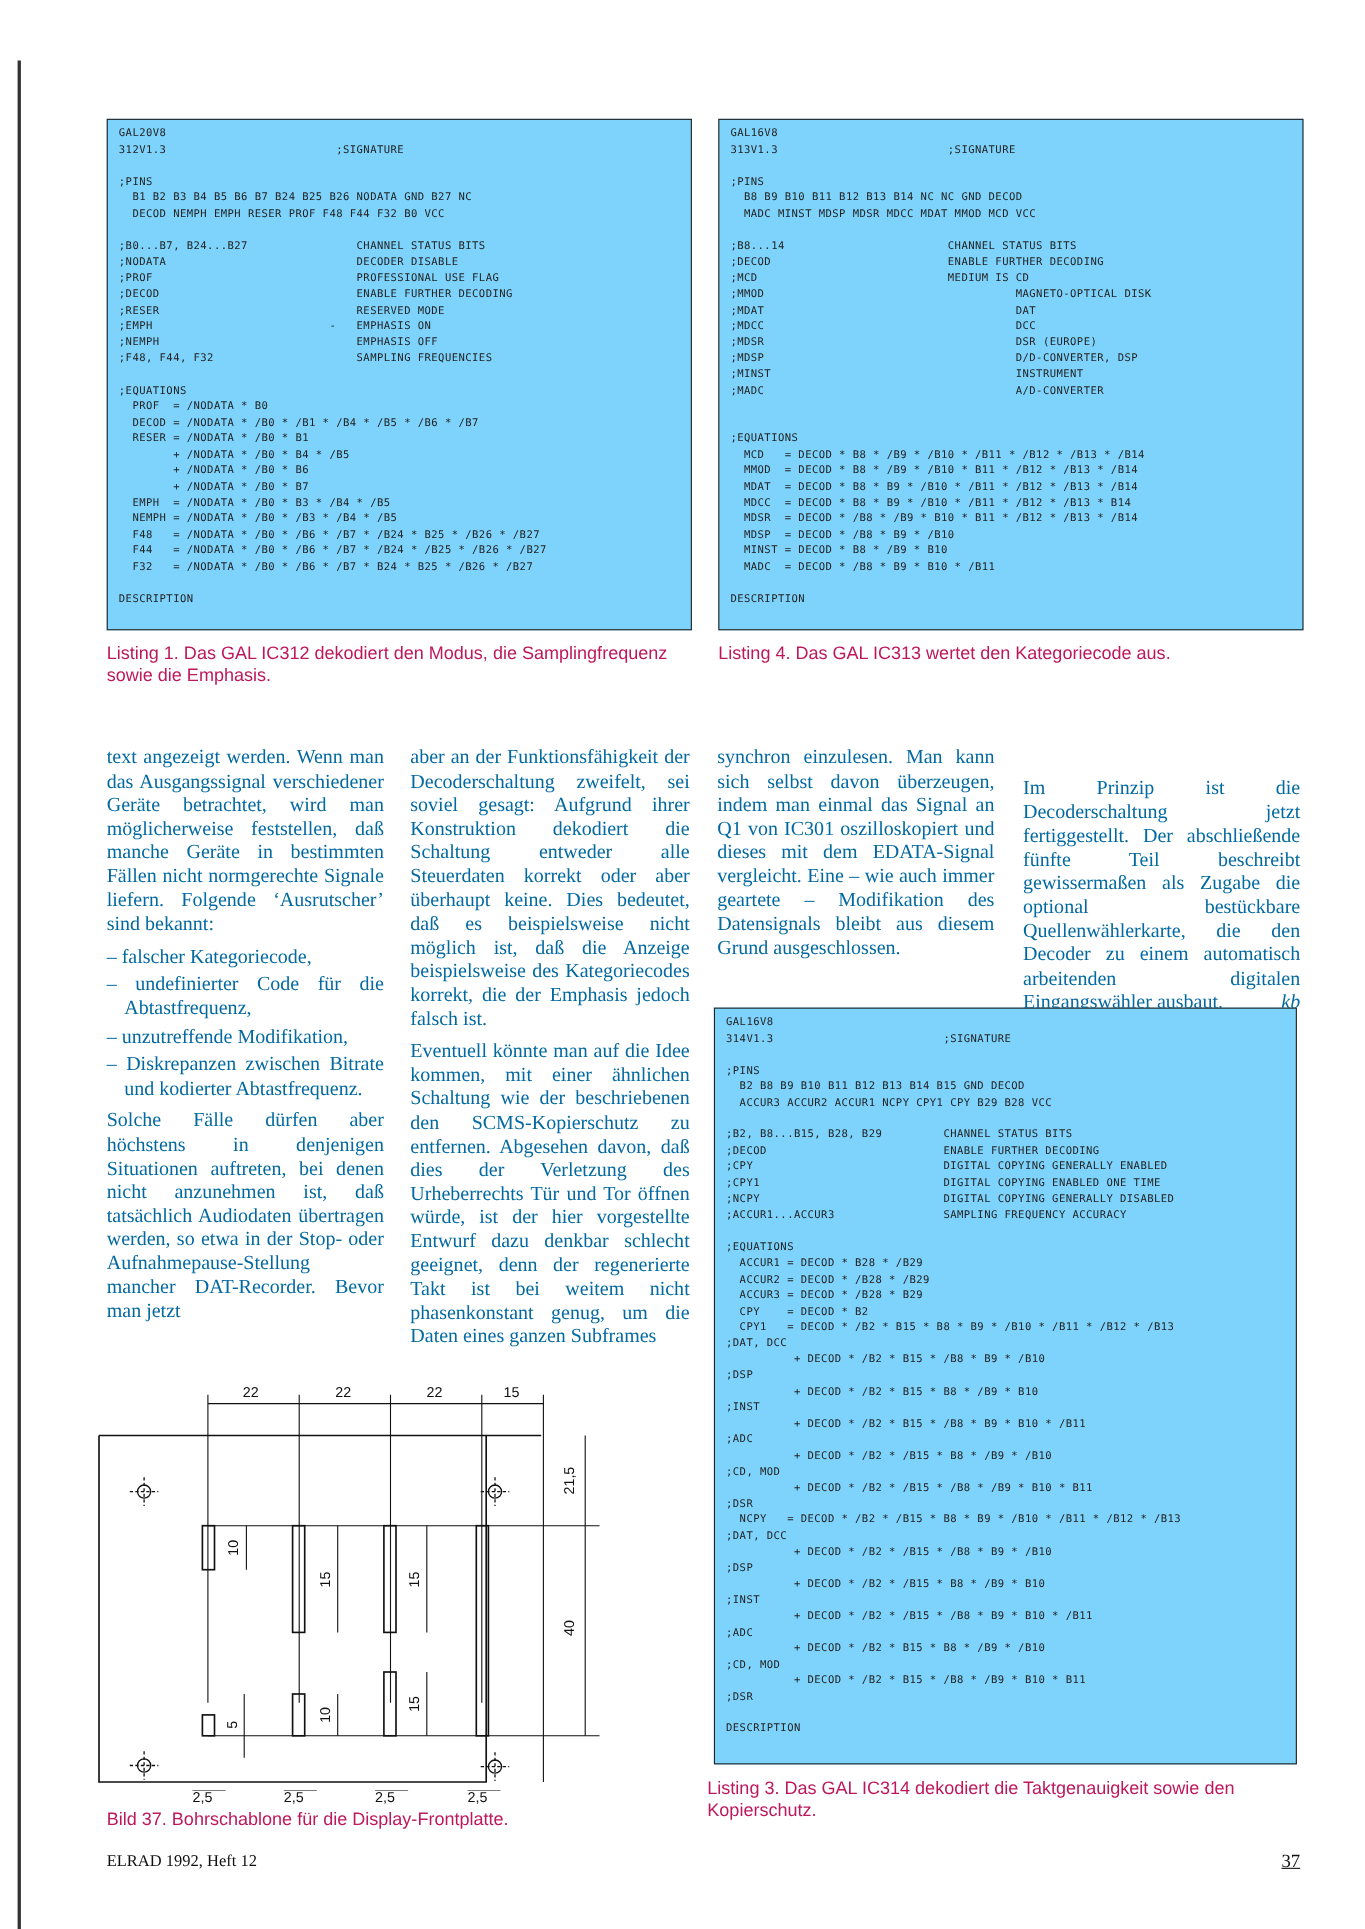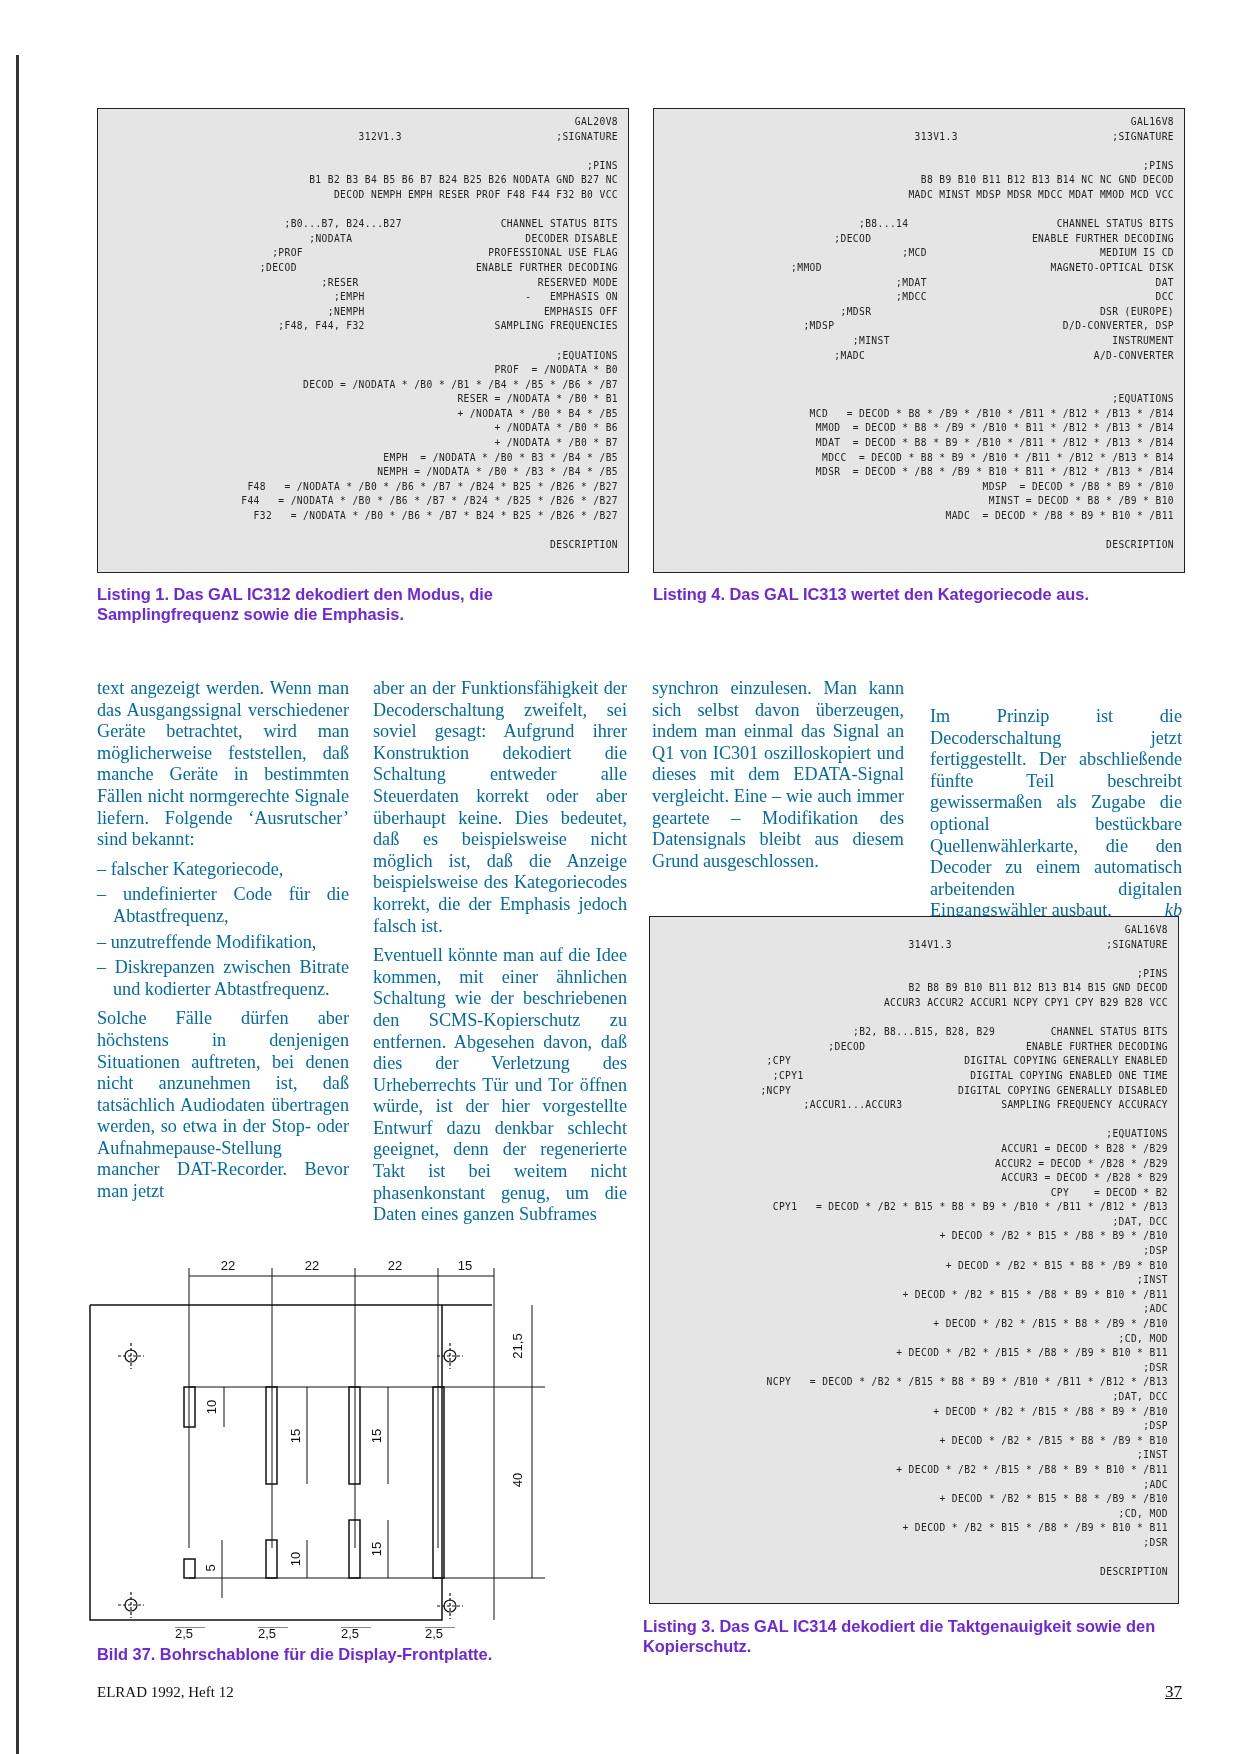"GAL20V8" .listing { background: #e5e5e5 -> #7dd3fc; text-align: right -> none }
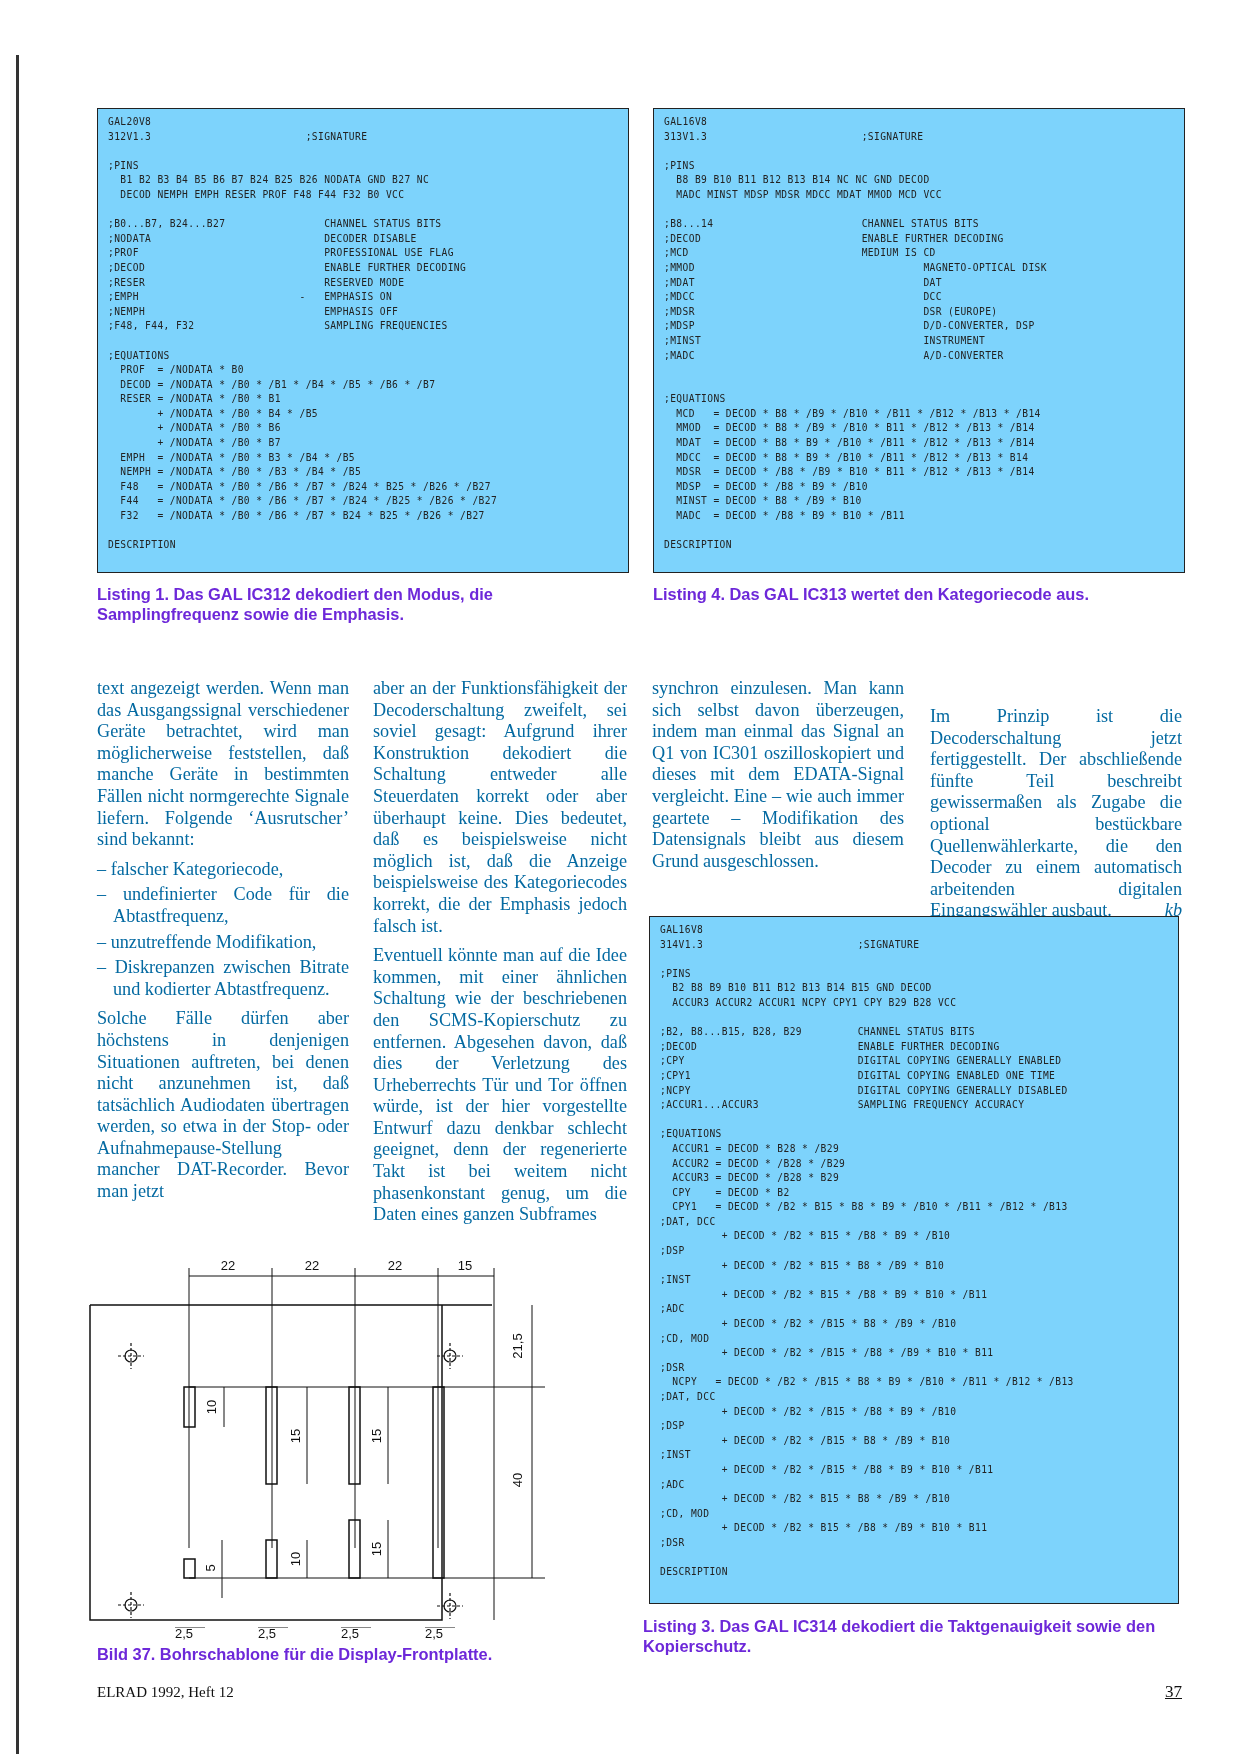"Listing 1. Das GAL IC312" .caption { color: #6d28d9 -> #be185d; font-weight: bold -> normal }
